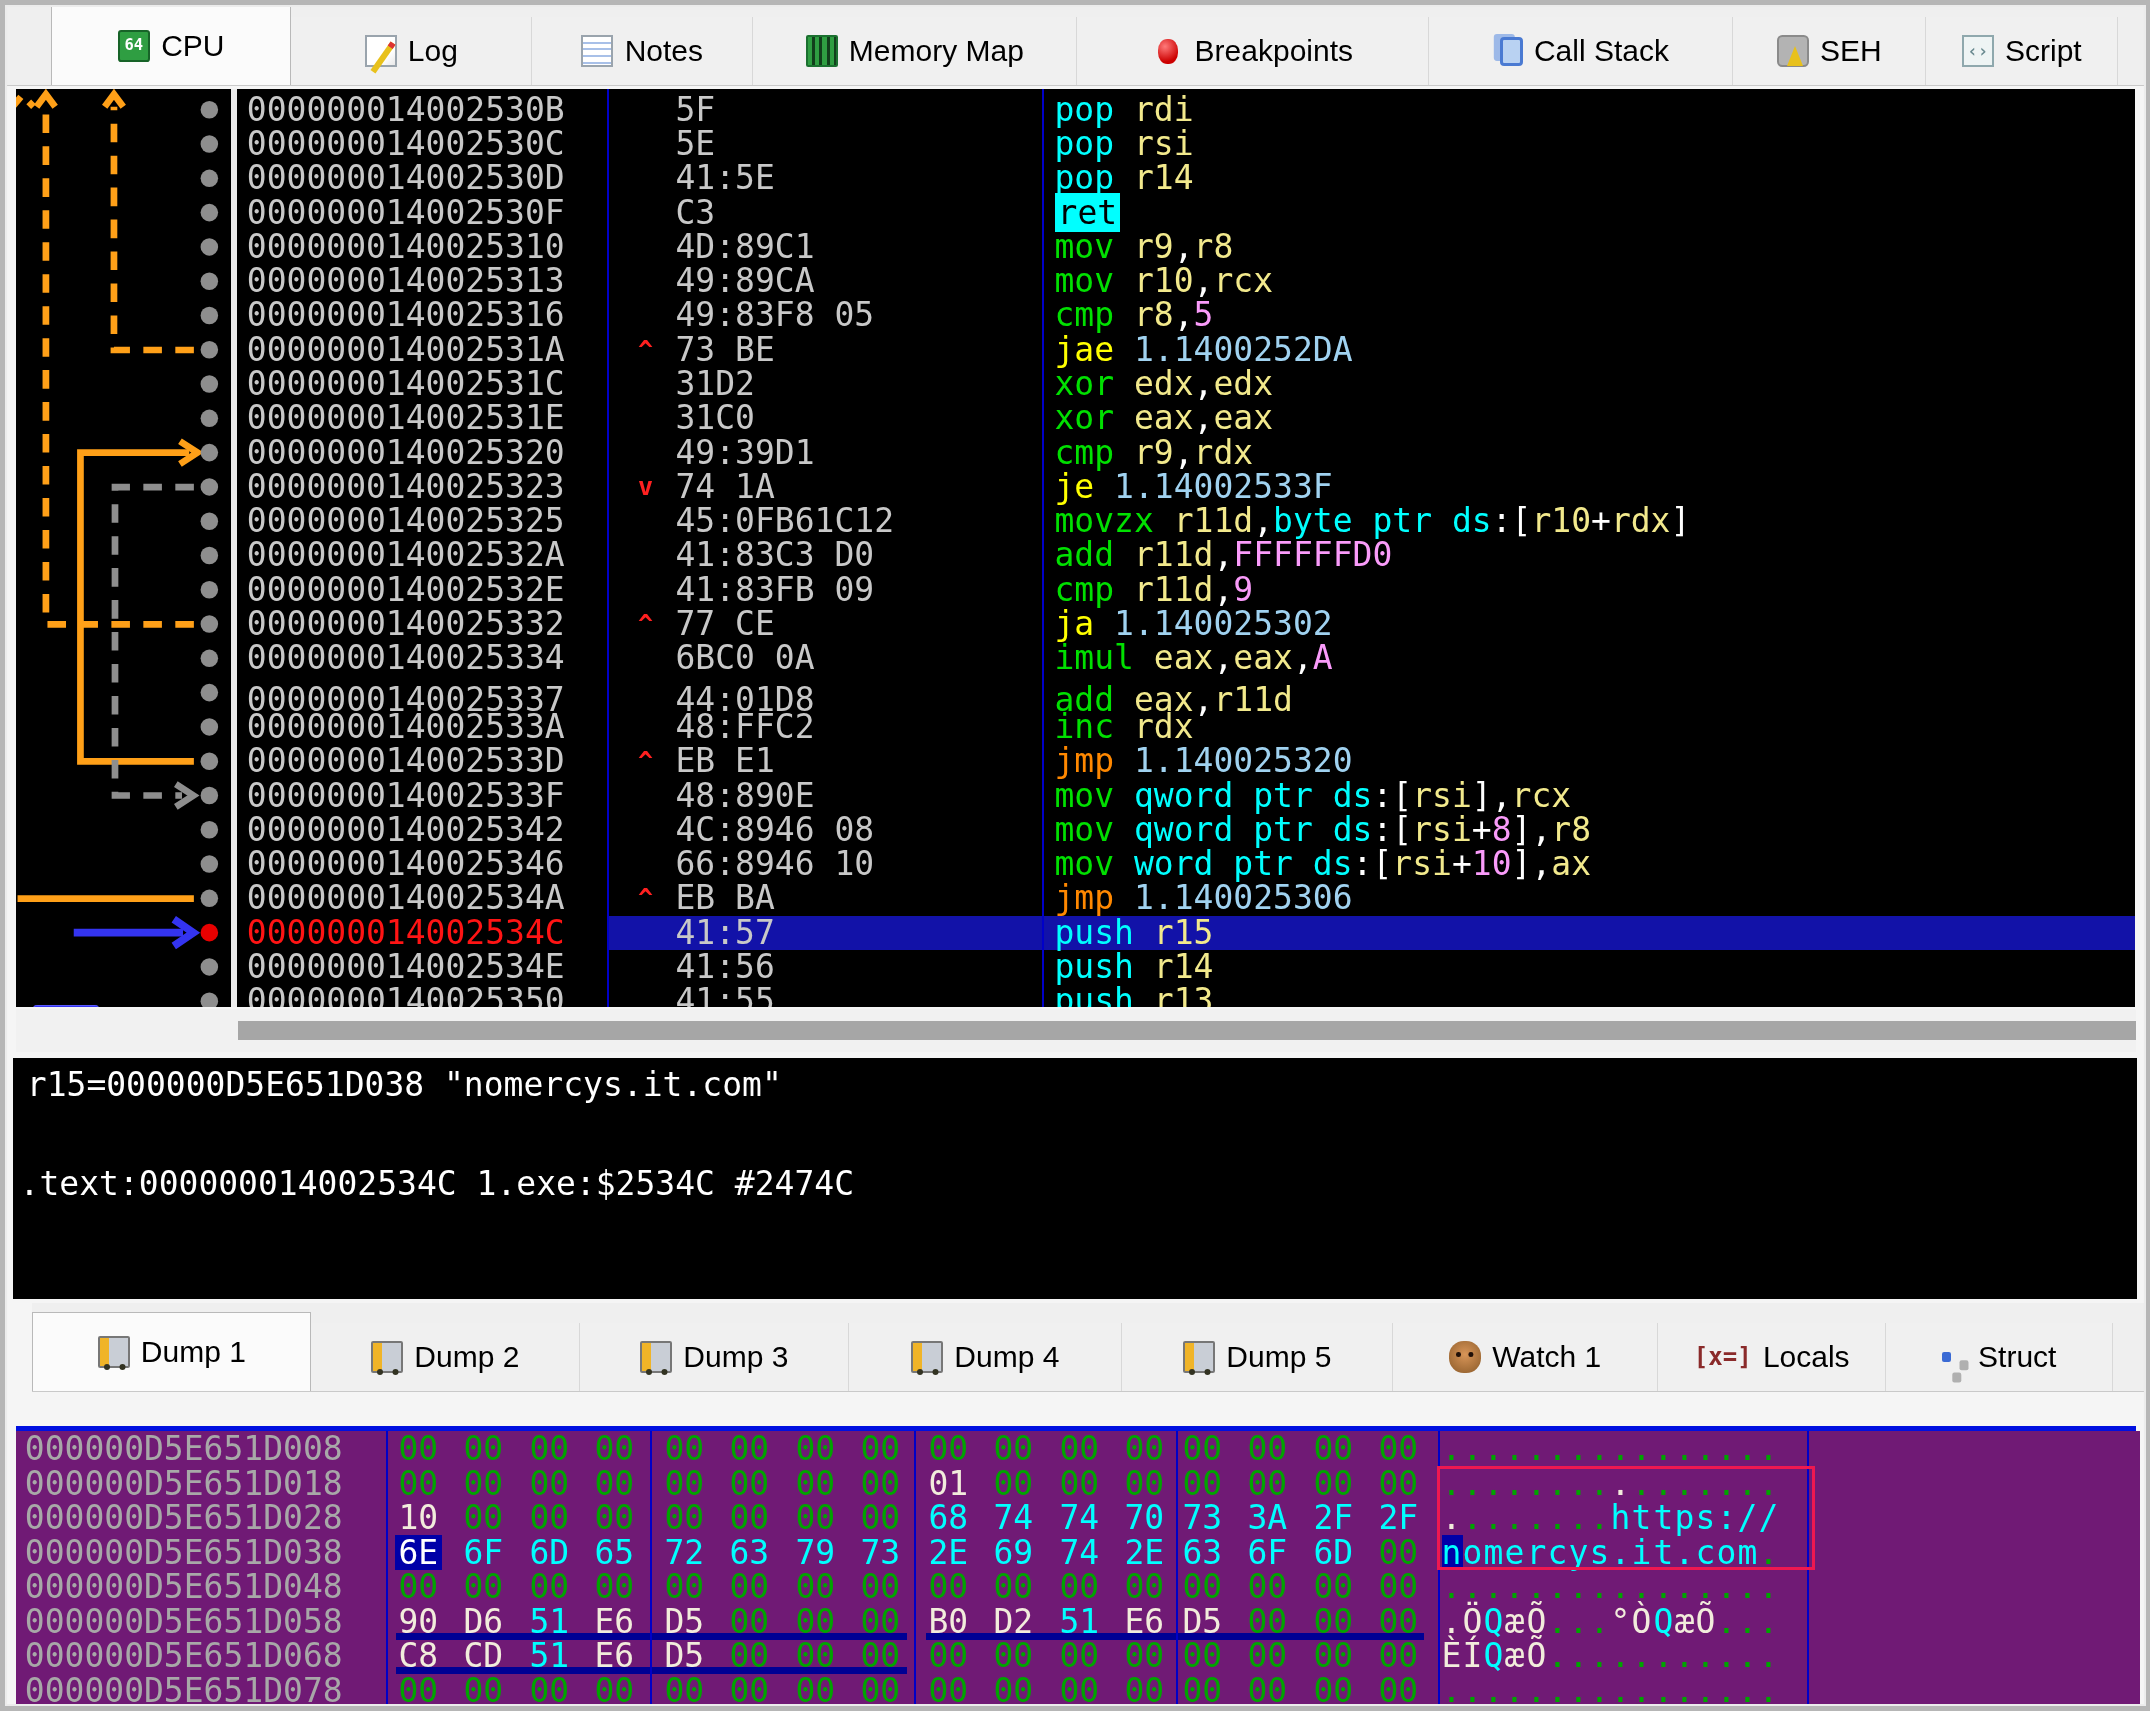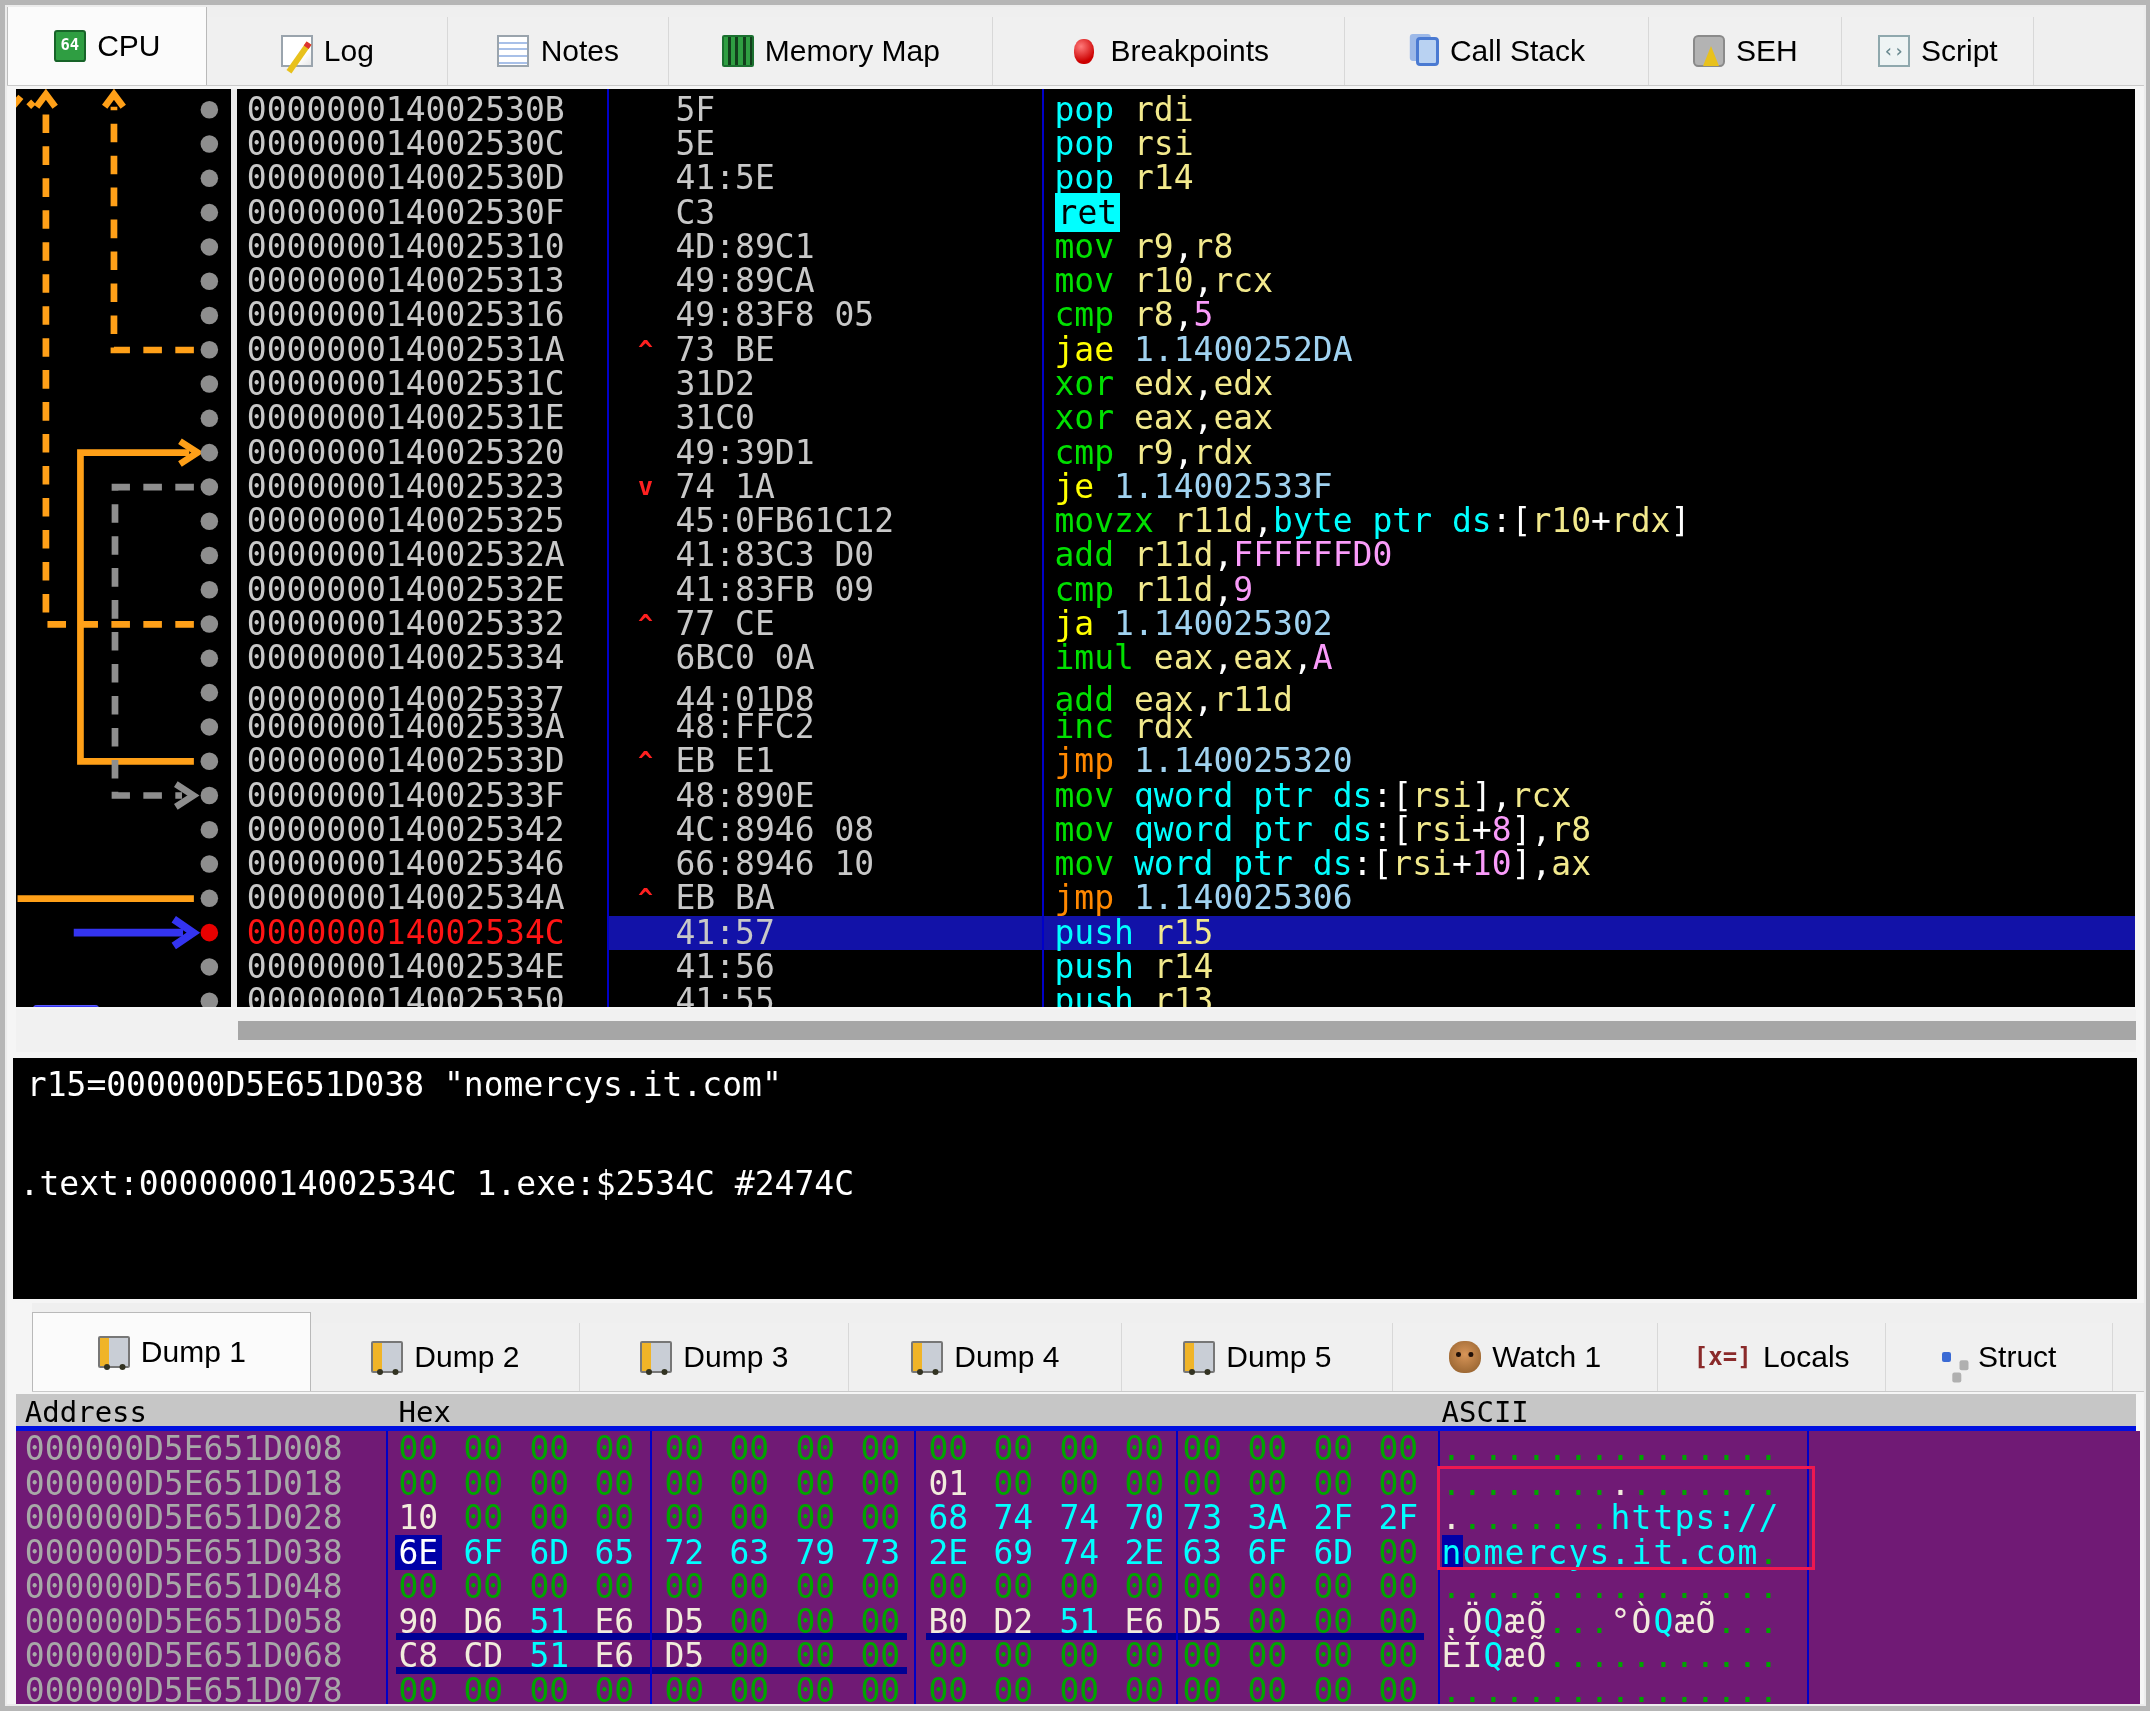"64" div.tab { margin-left: none -> 44px; width: 200px -> 240px }
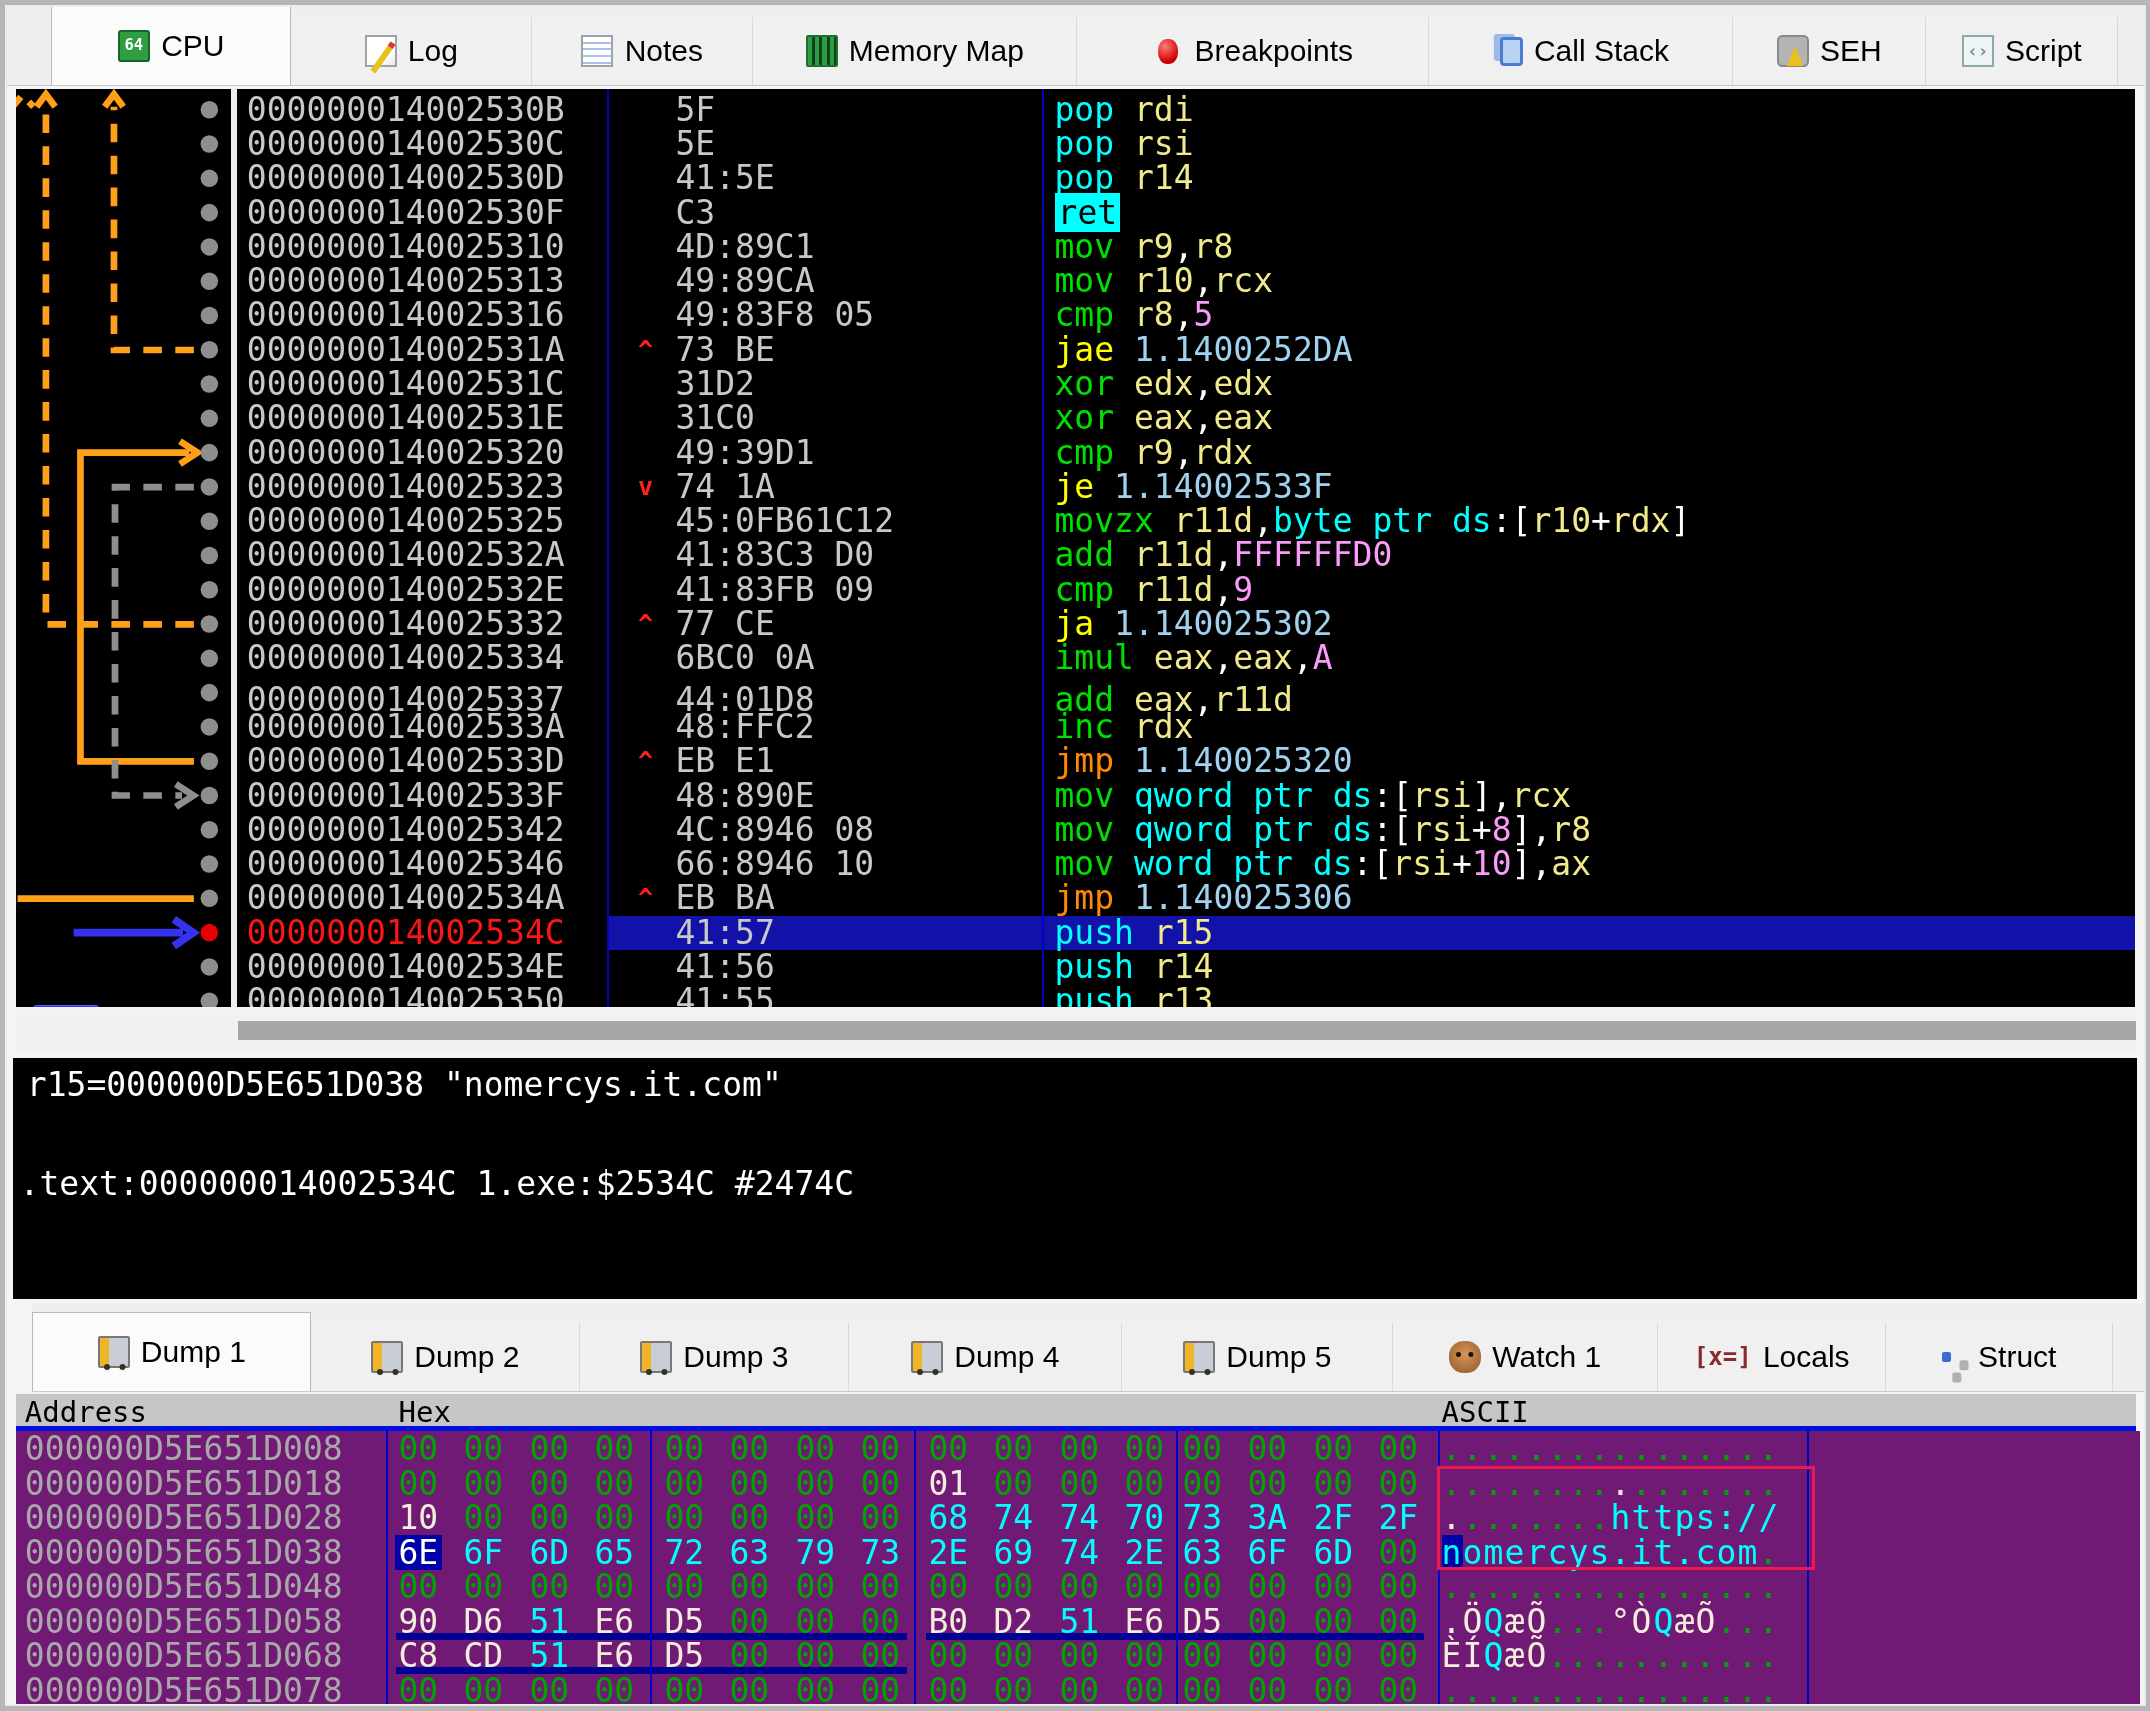"Address" div { html: <div> <span>Address</span> <span>Hex</span> <span>ASCII</span> </div> -> none }
